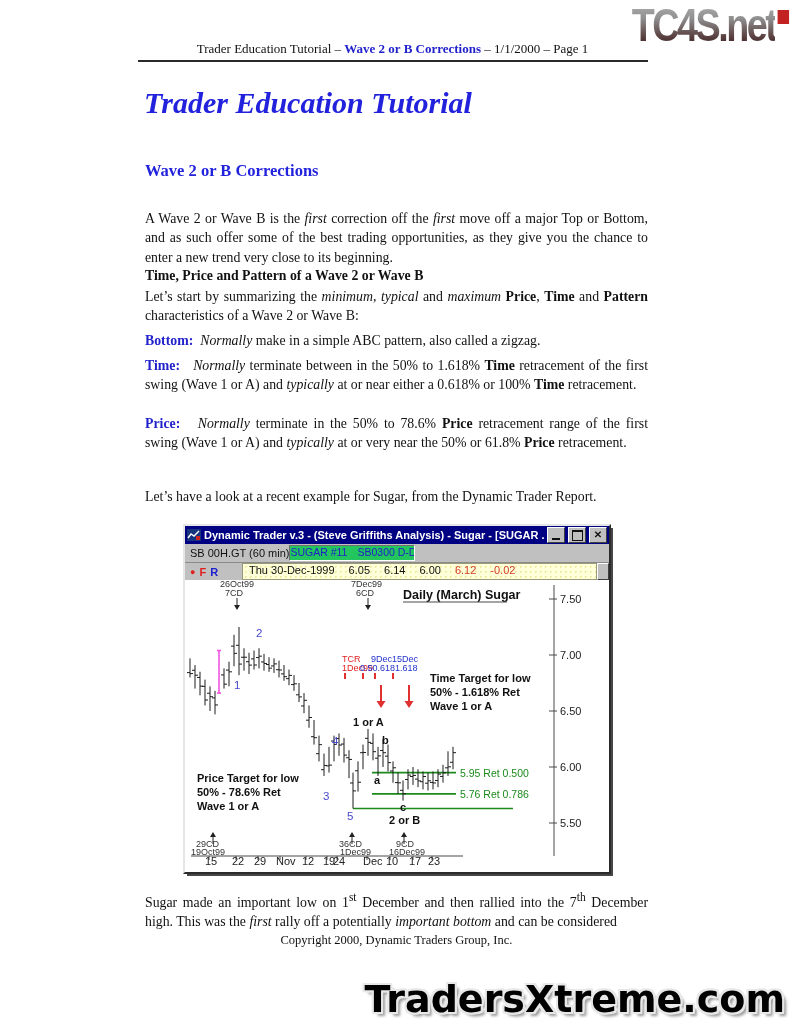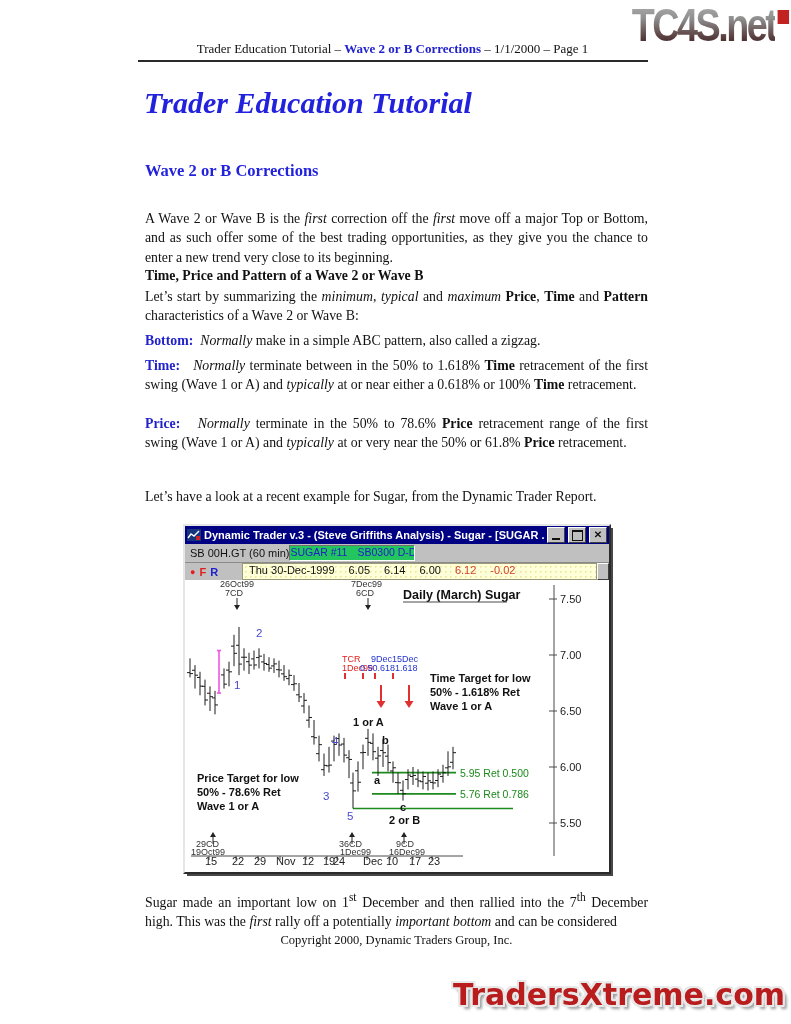"TradersXtreme.com" .wm-txtreme { color: #b91c1c -> #000000; font-size: 30px -> 38px }
